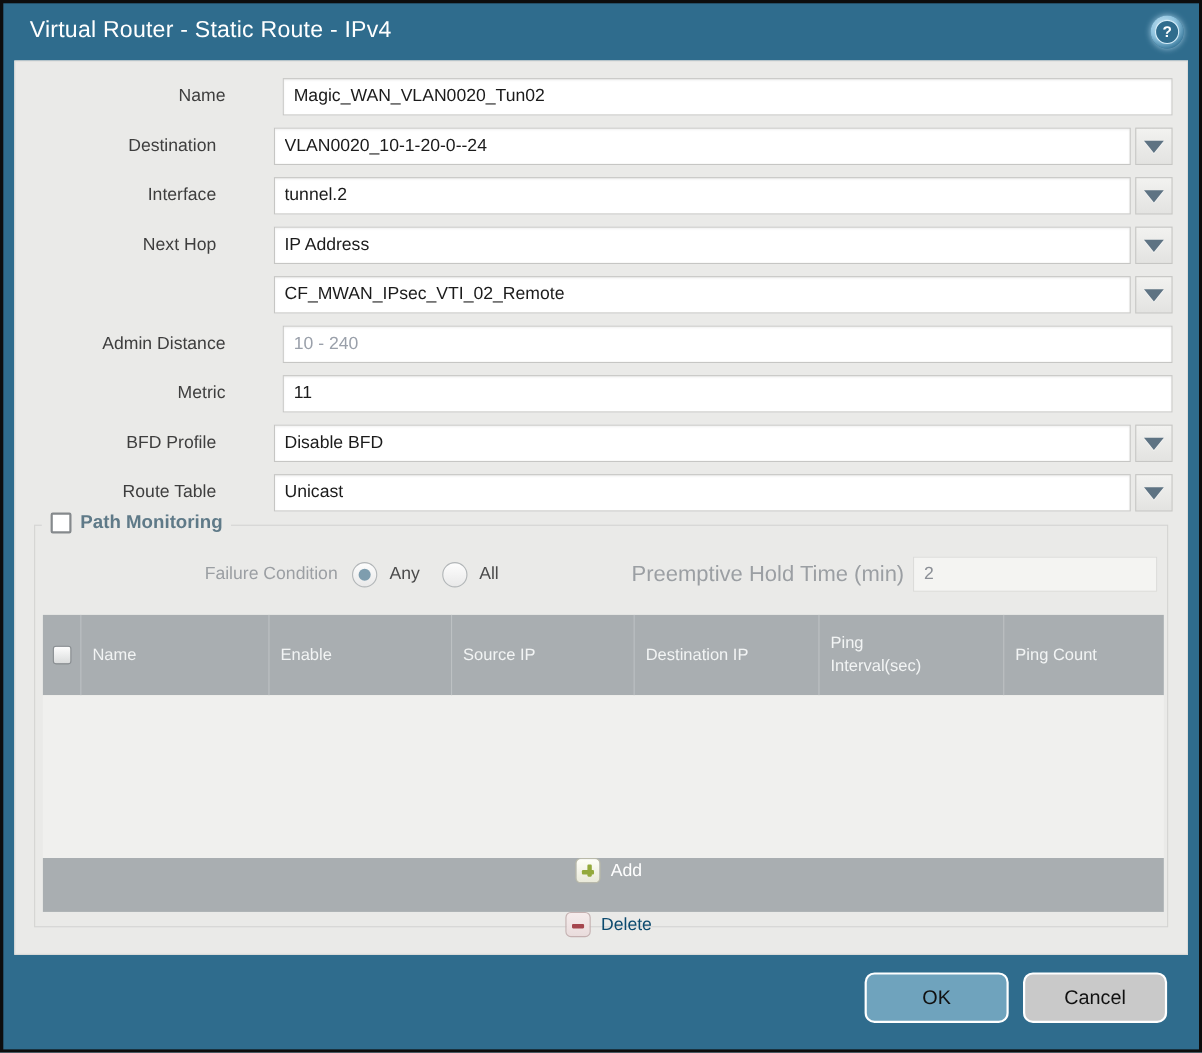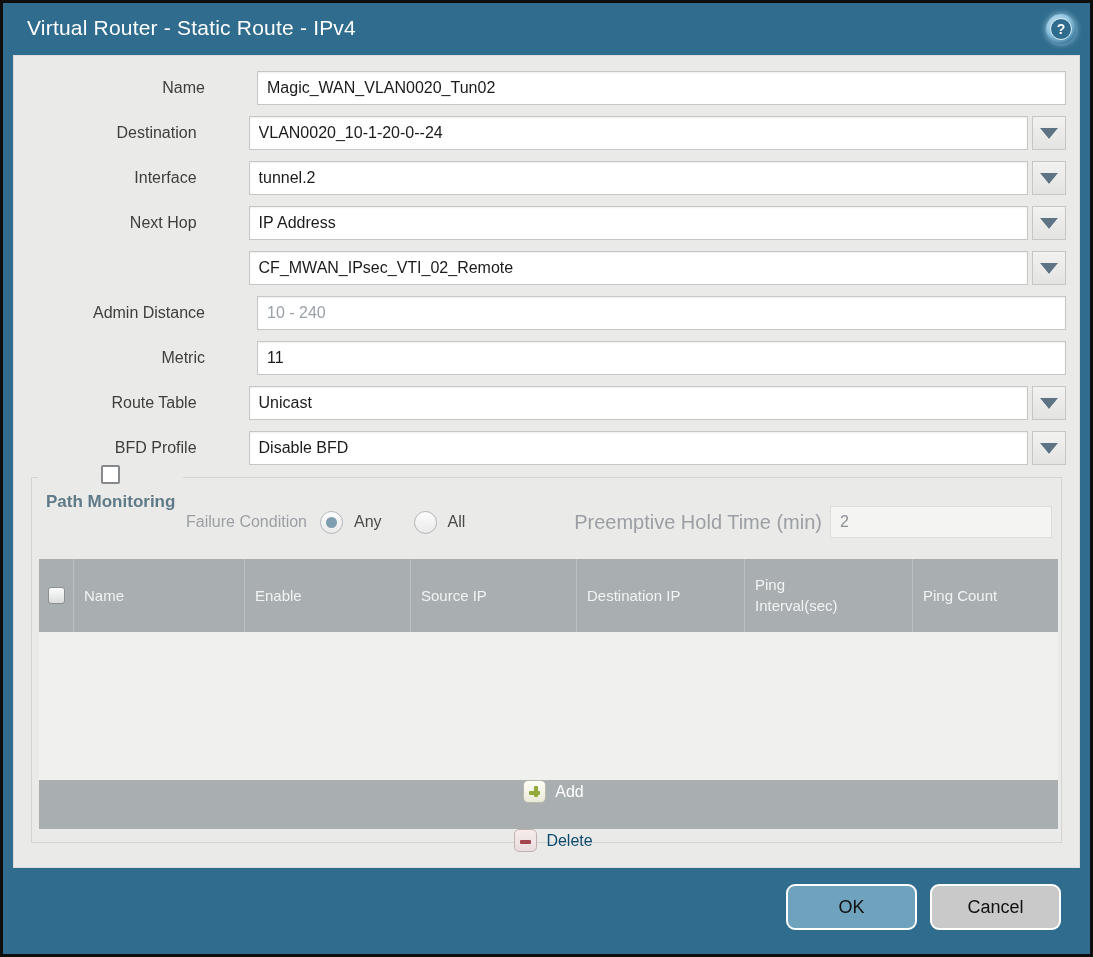"Route Table" div.row { order: before "BFD Profile" -> after "BFD Profile" }
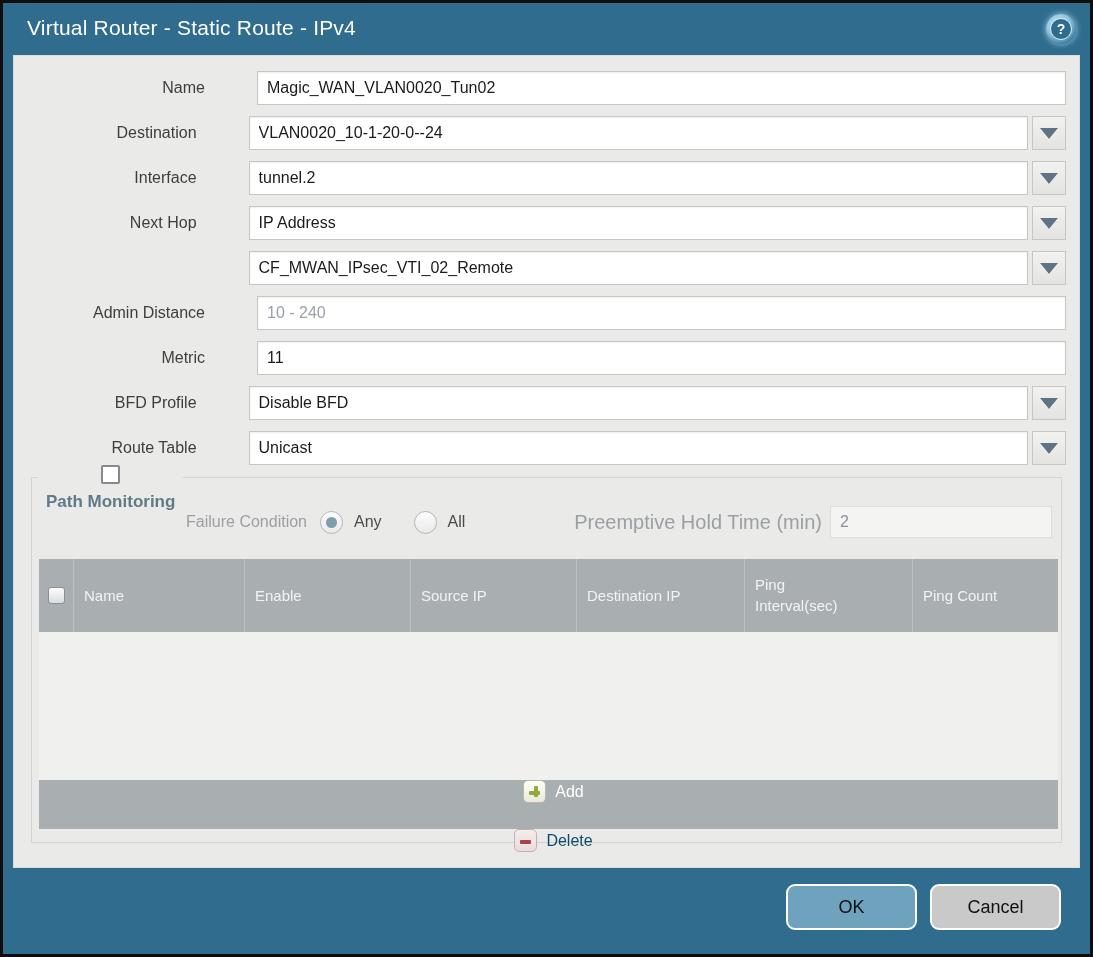"Path Monitoring" .legend { flex-direction: column -> none }
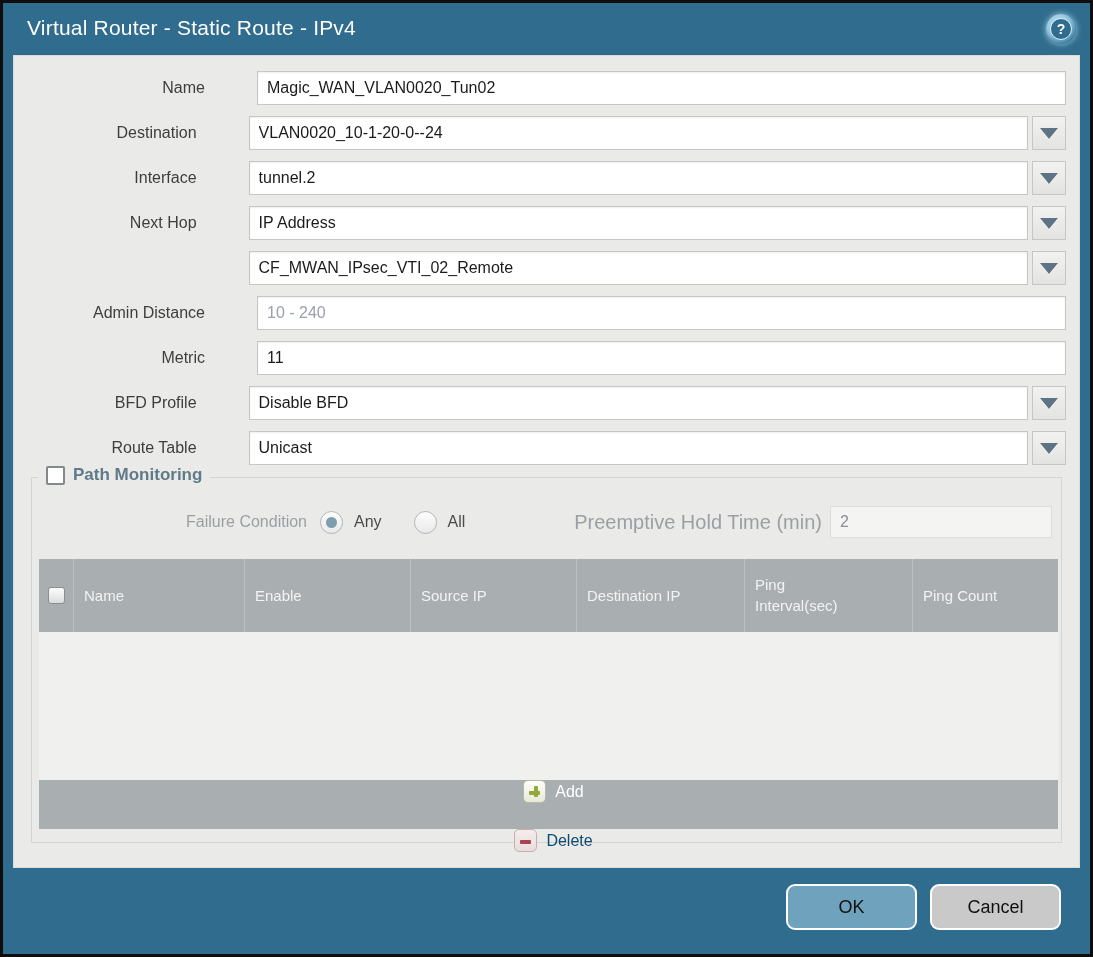"Any" .radio-group { gap: 32px -> 20px }
